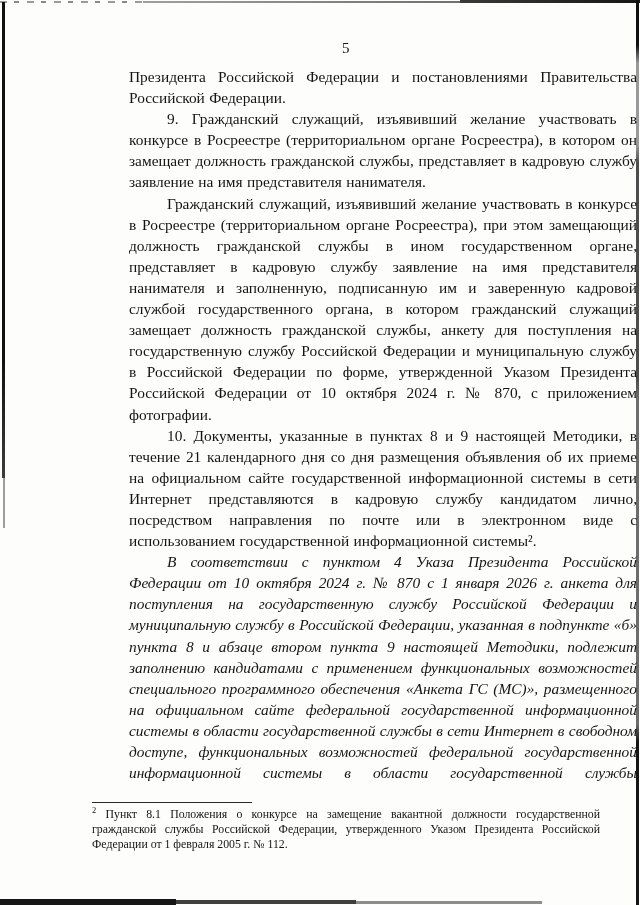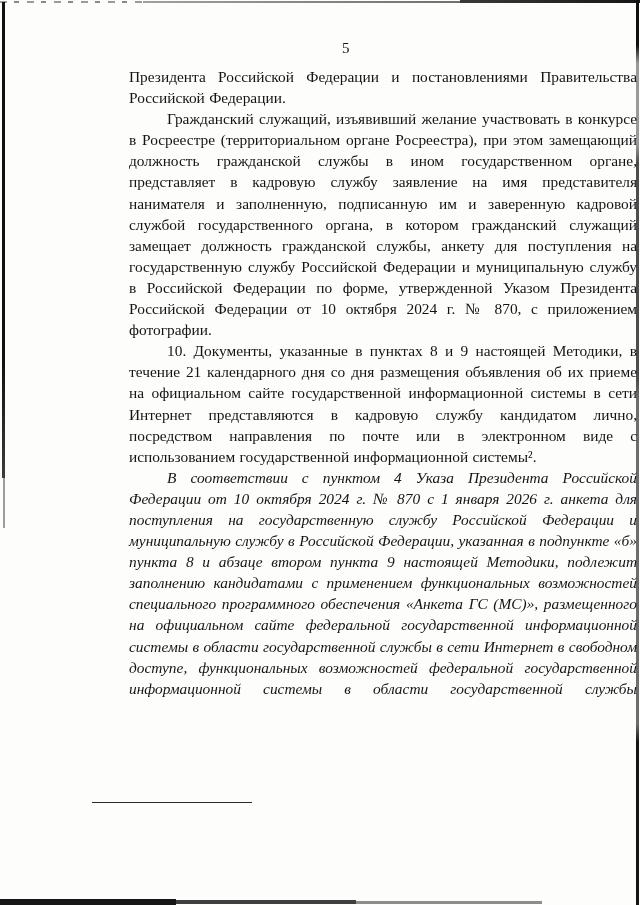"9. Гражданский служащий, изъявивший" p.indent { html: none -> <p>9. Гражданский служащий, изъявивший желание участвовать в конкурсе в Росреестре (территориальном органе Росреестра), в котором он замещает должность гражданской службы, представляет в кадровую службу заявление на имя представителя нанимателя.</p> }
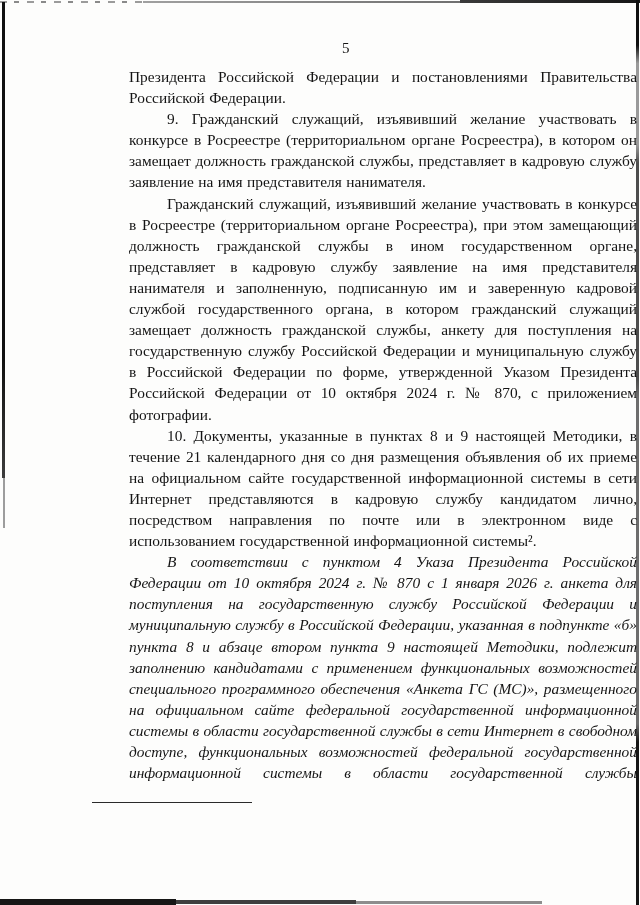"2 Пункт 8.1 Положения о" div.footnote { html: none -> <div><sup>2</sup><span> Пункт 8.1 Положения о конкурсе на замещение вакантной должности государственной гражданской службы Российской Федерации, утвержденного Указом Президента Российской Федерации от 1 февраля 2005 г. № 112.</span></div> }
